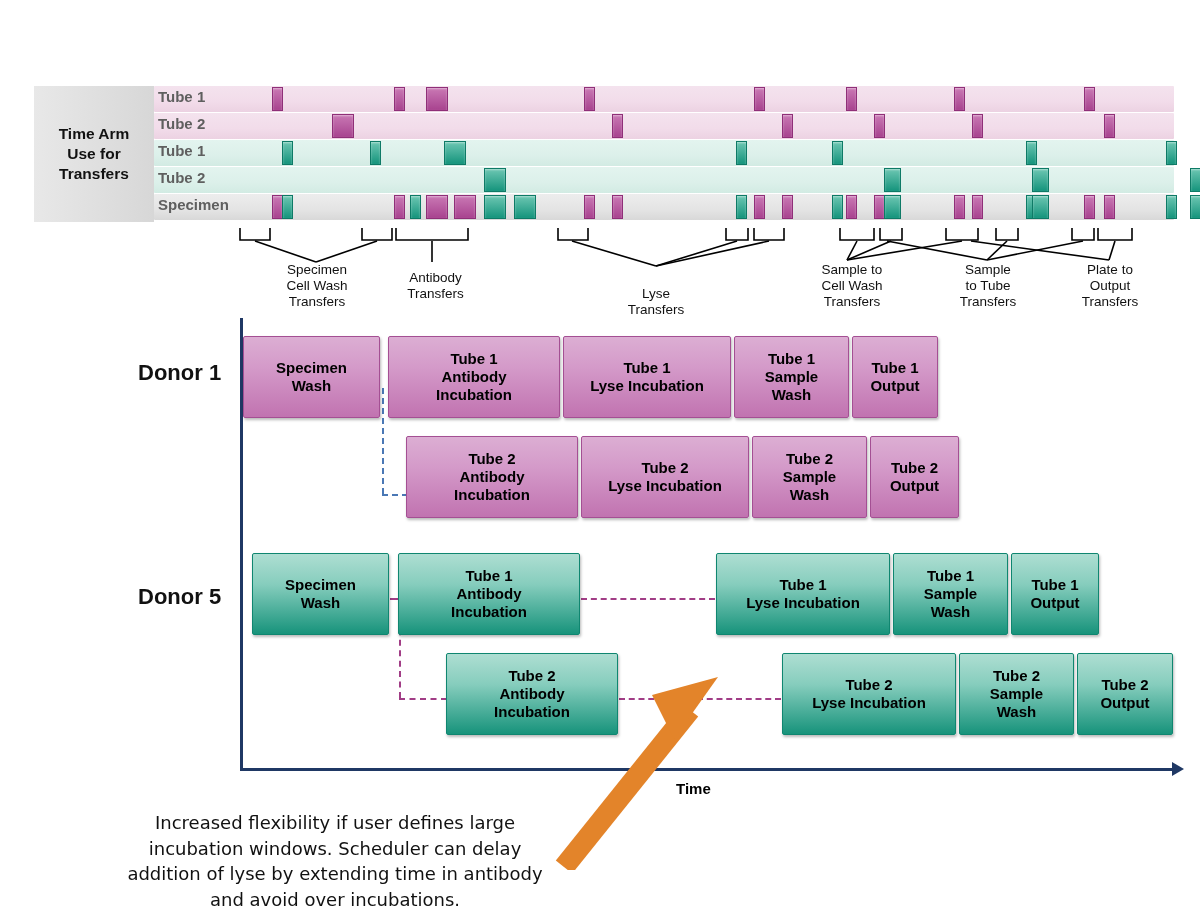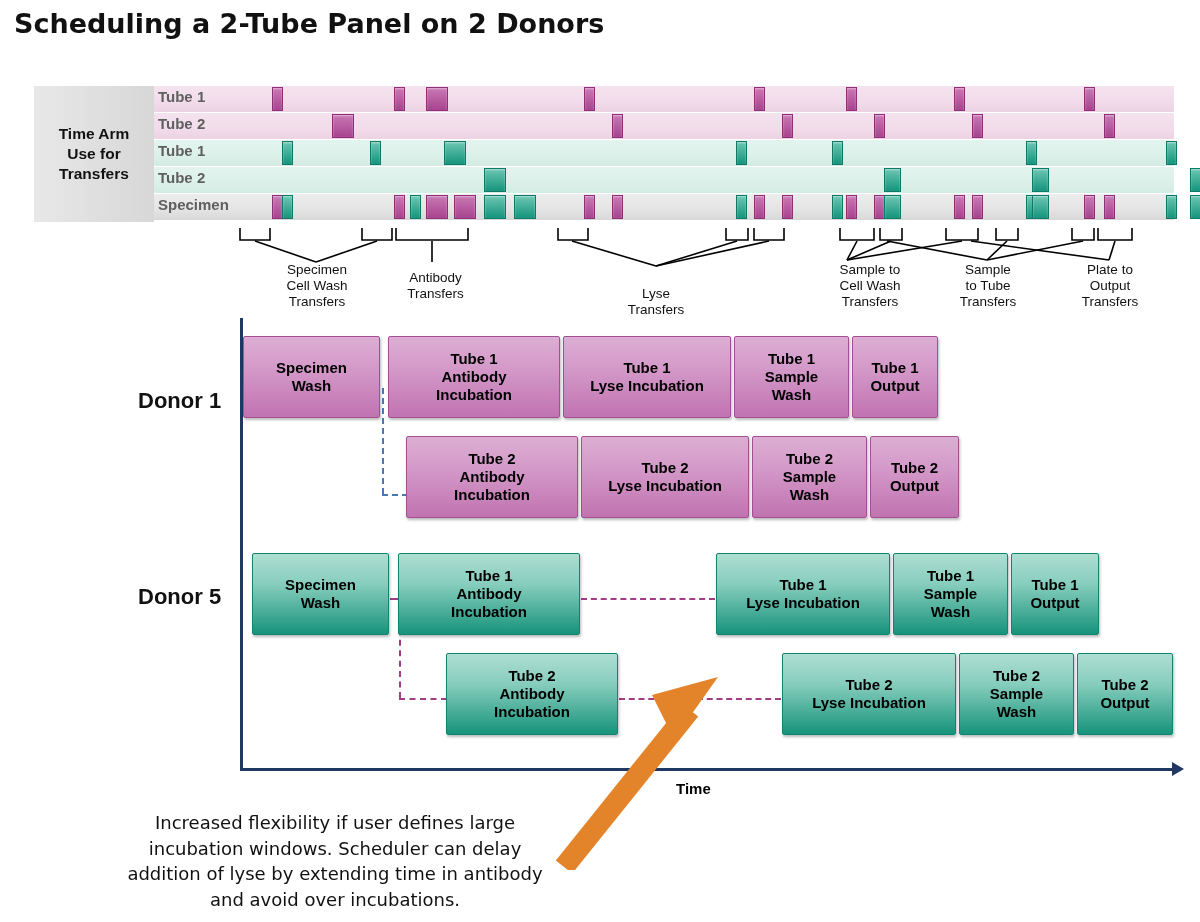"Scheduling a 2-Tube Panel on" div { html: <div>Scheduling a 2-Tube Panel on 2 Donors</div> -> none }
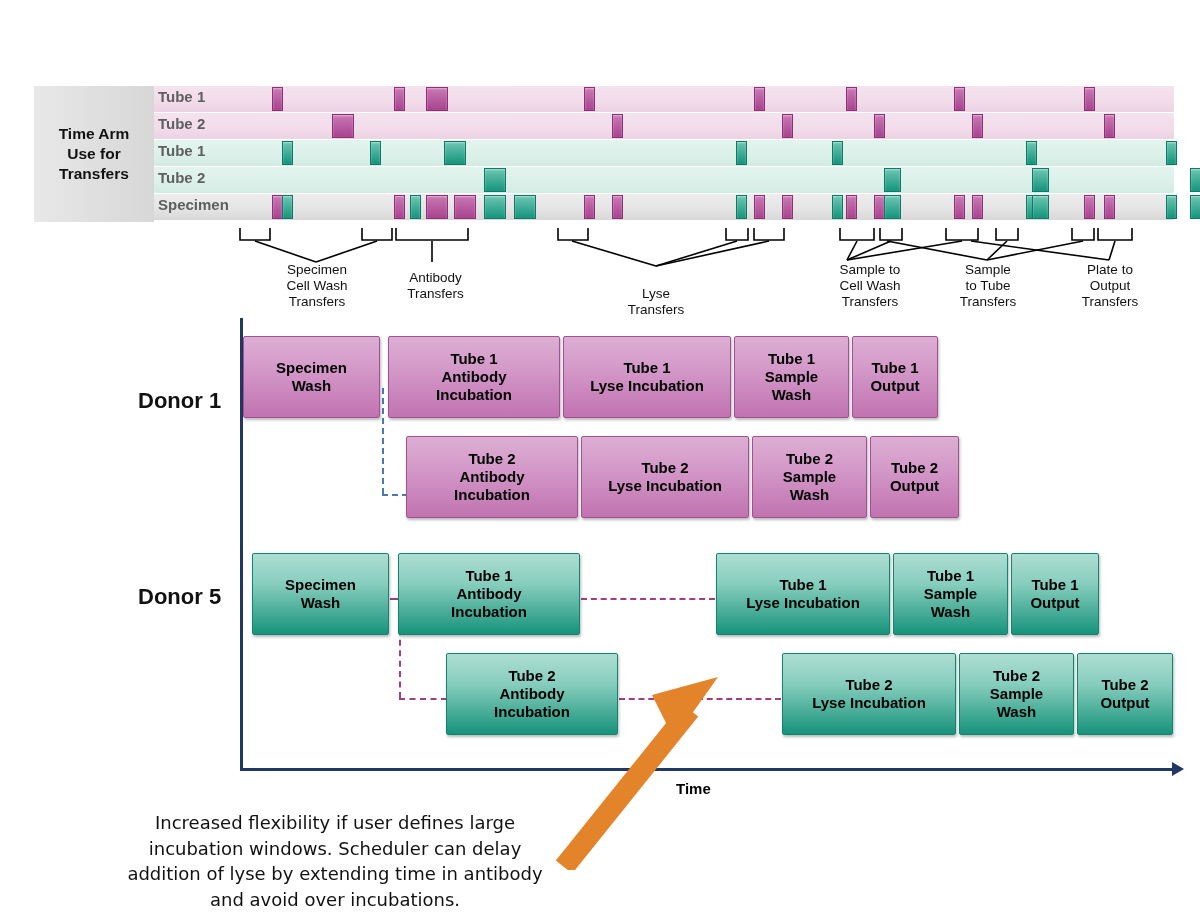"Sample to" div.callout { left: 820px -> 802px }
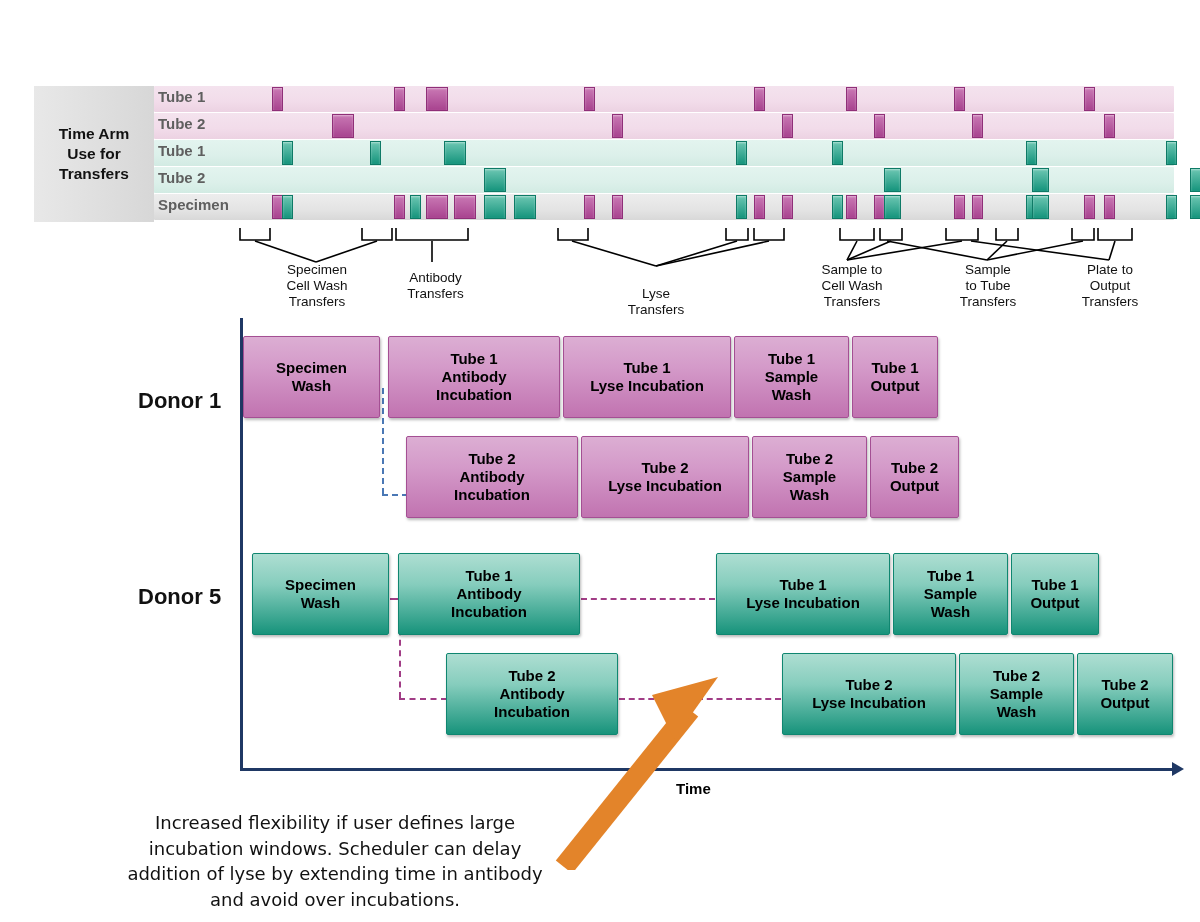"Donor 1" div.donor-label { top: 388px -> 360px }
